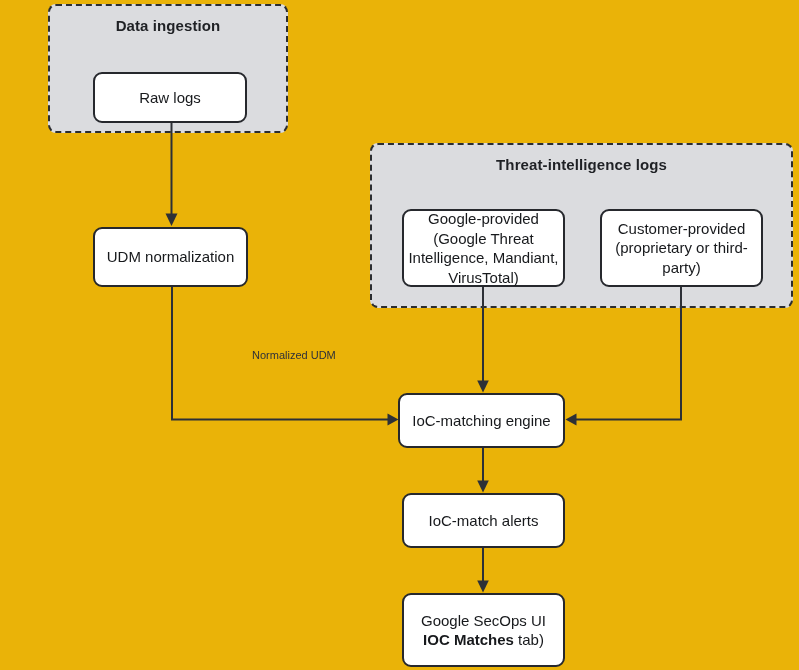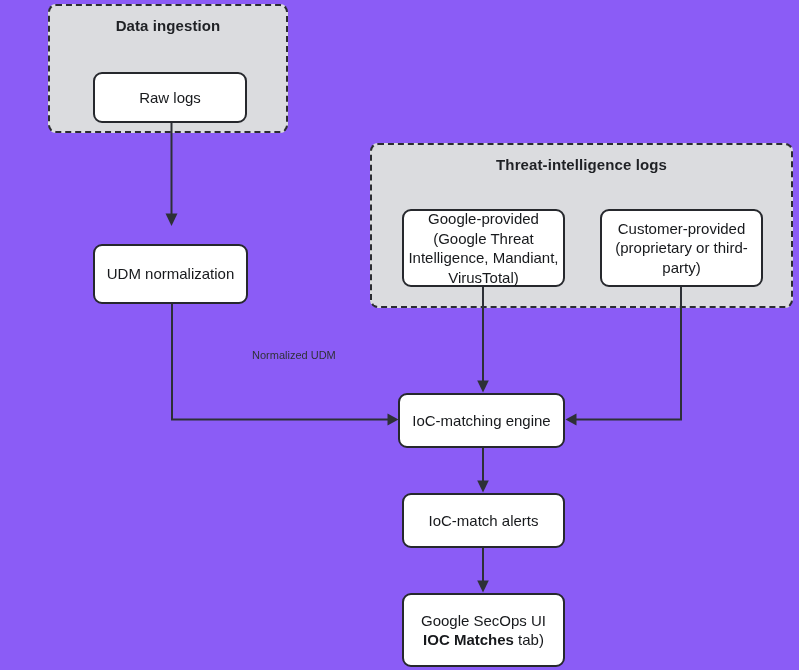"Data ingestion" .canvas { background: #8b5cf6 -> #eab308 }
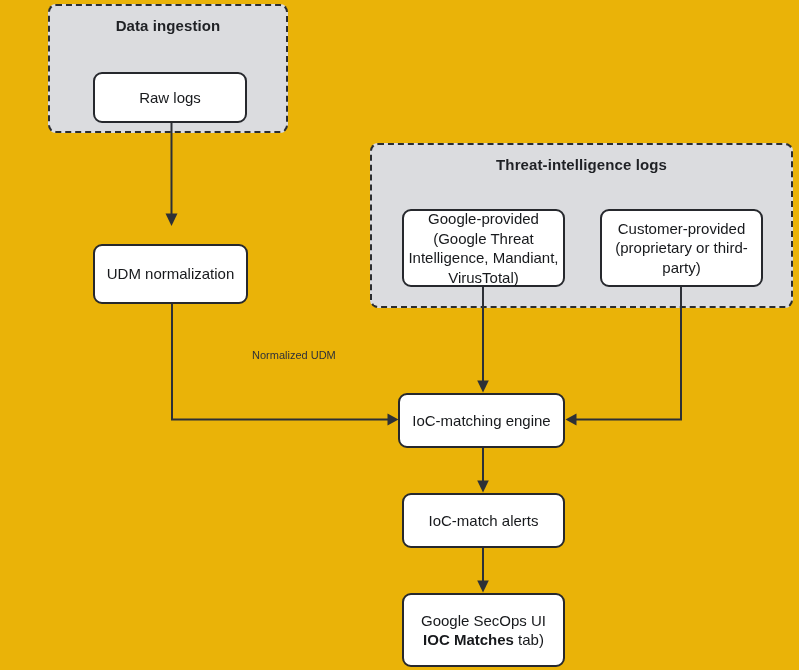"UDM normalization" .node-udm { top: 244px -> 227px }
